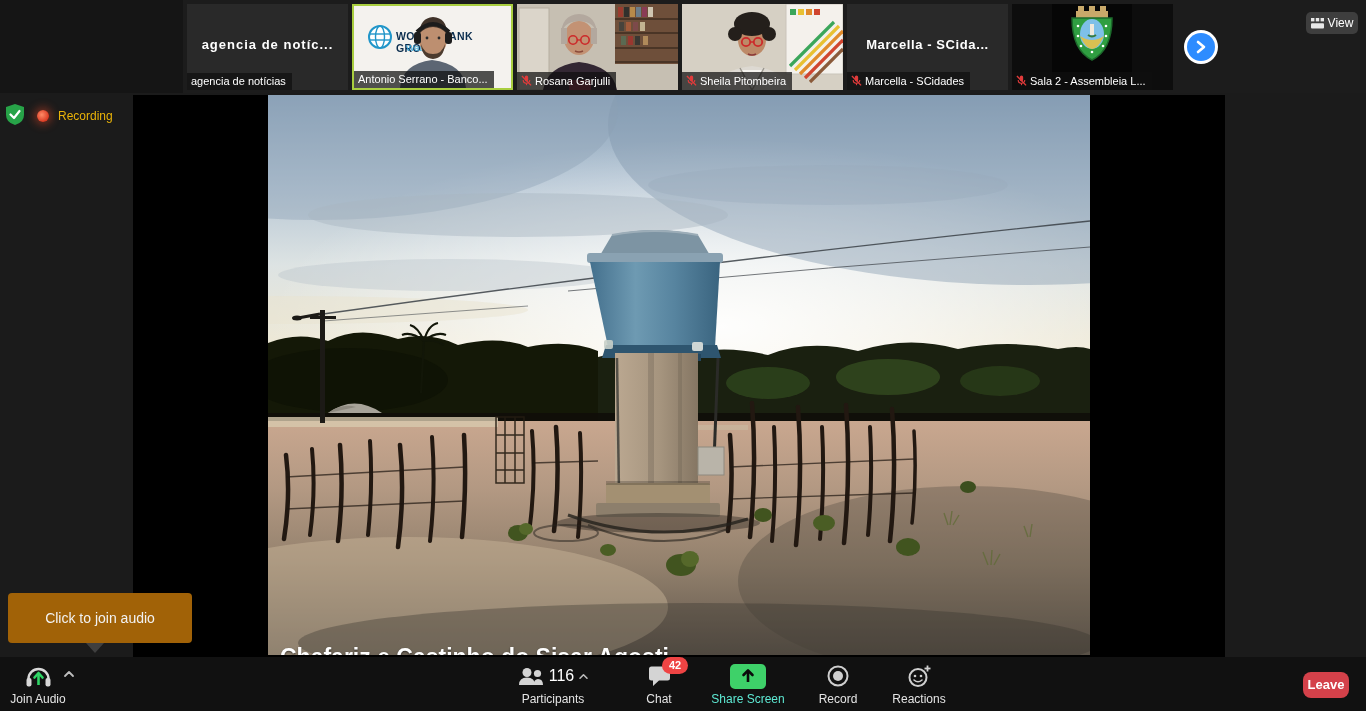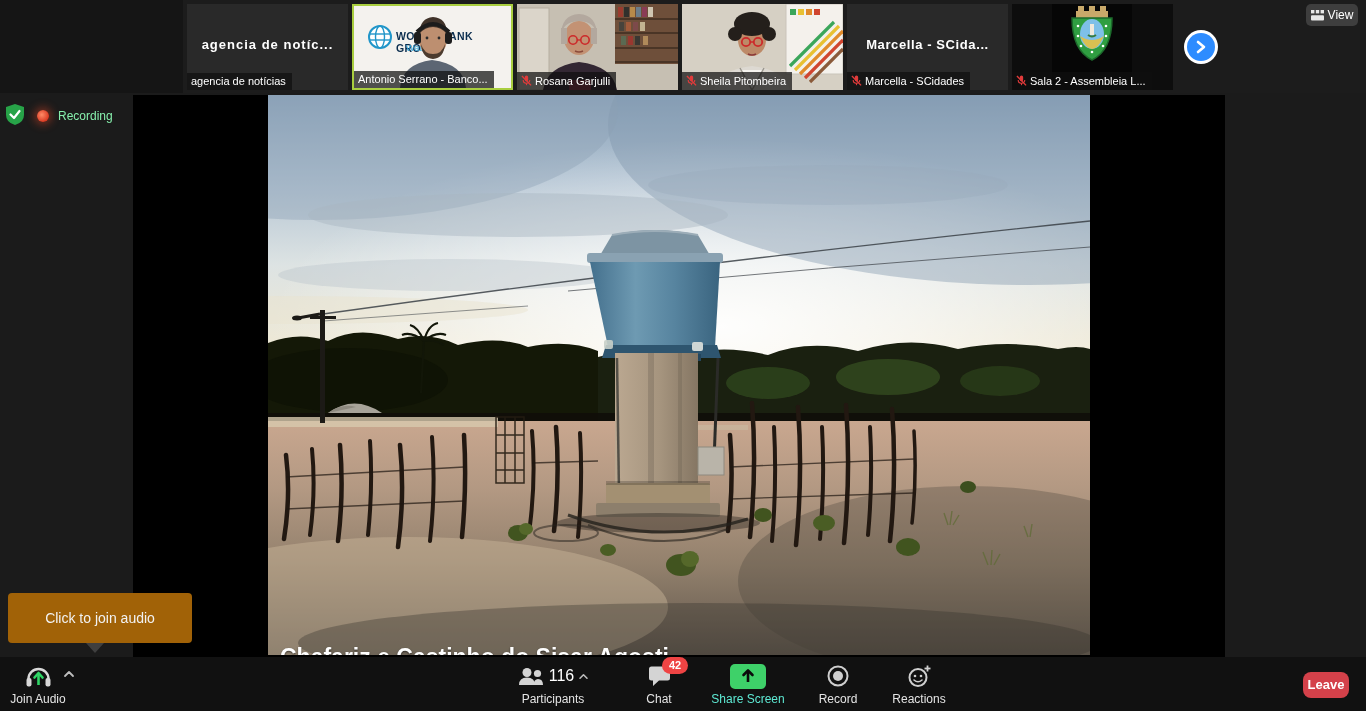"View" .view-btn { top: 4px -> 12px }
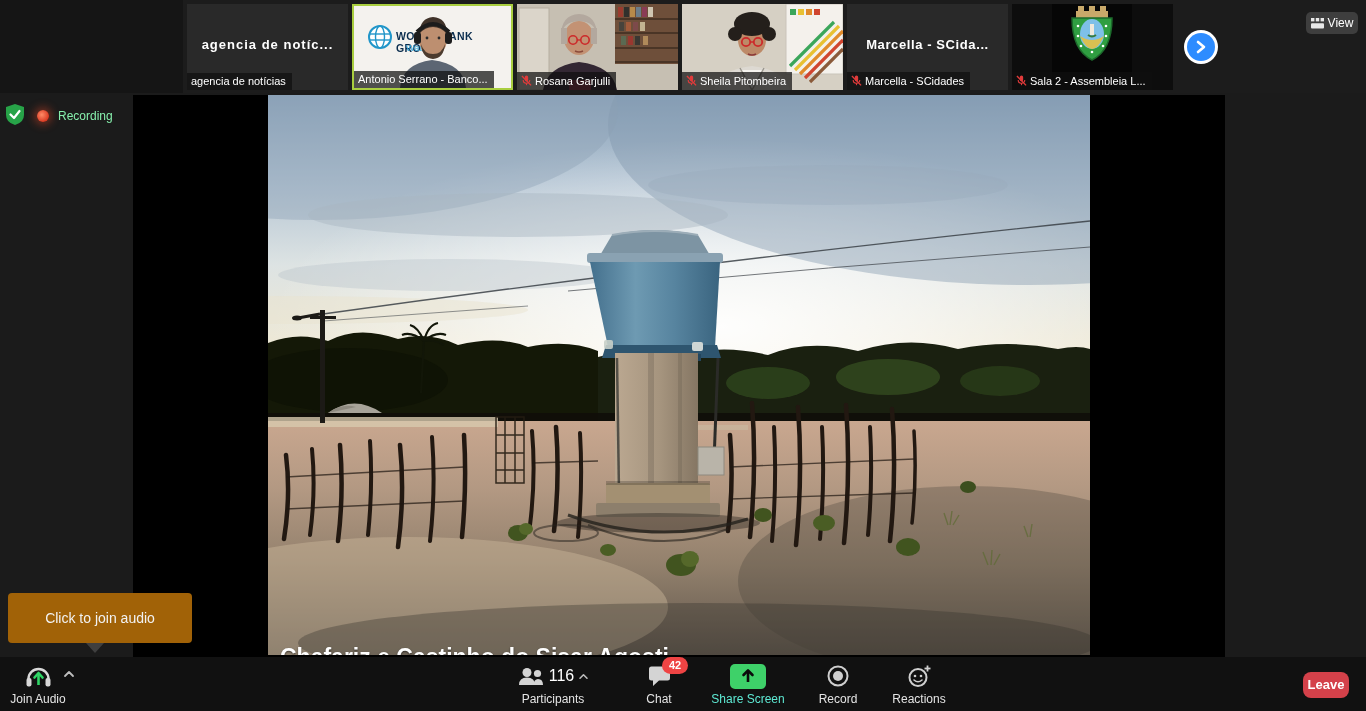"Recording" .rec-label { color: #86efac -> #eab308 }
